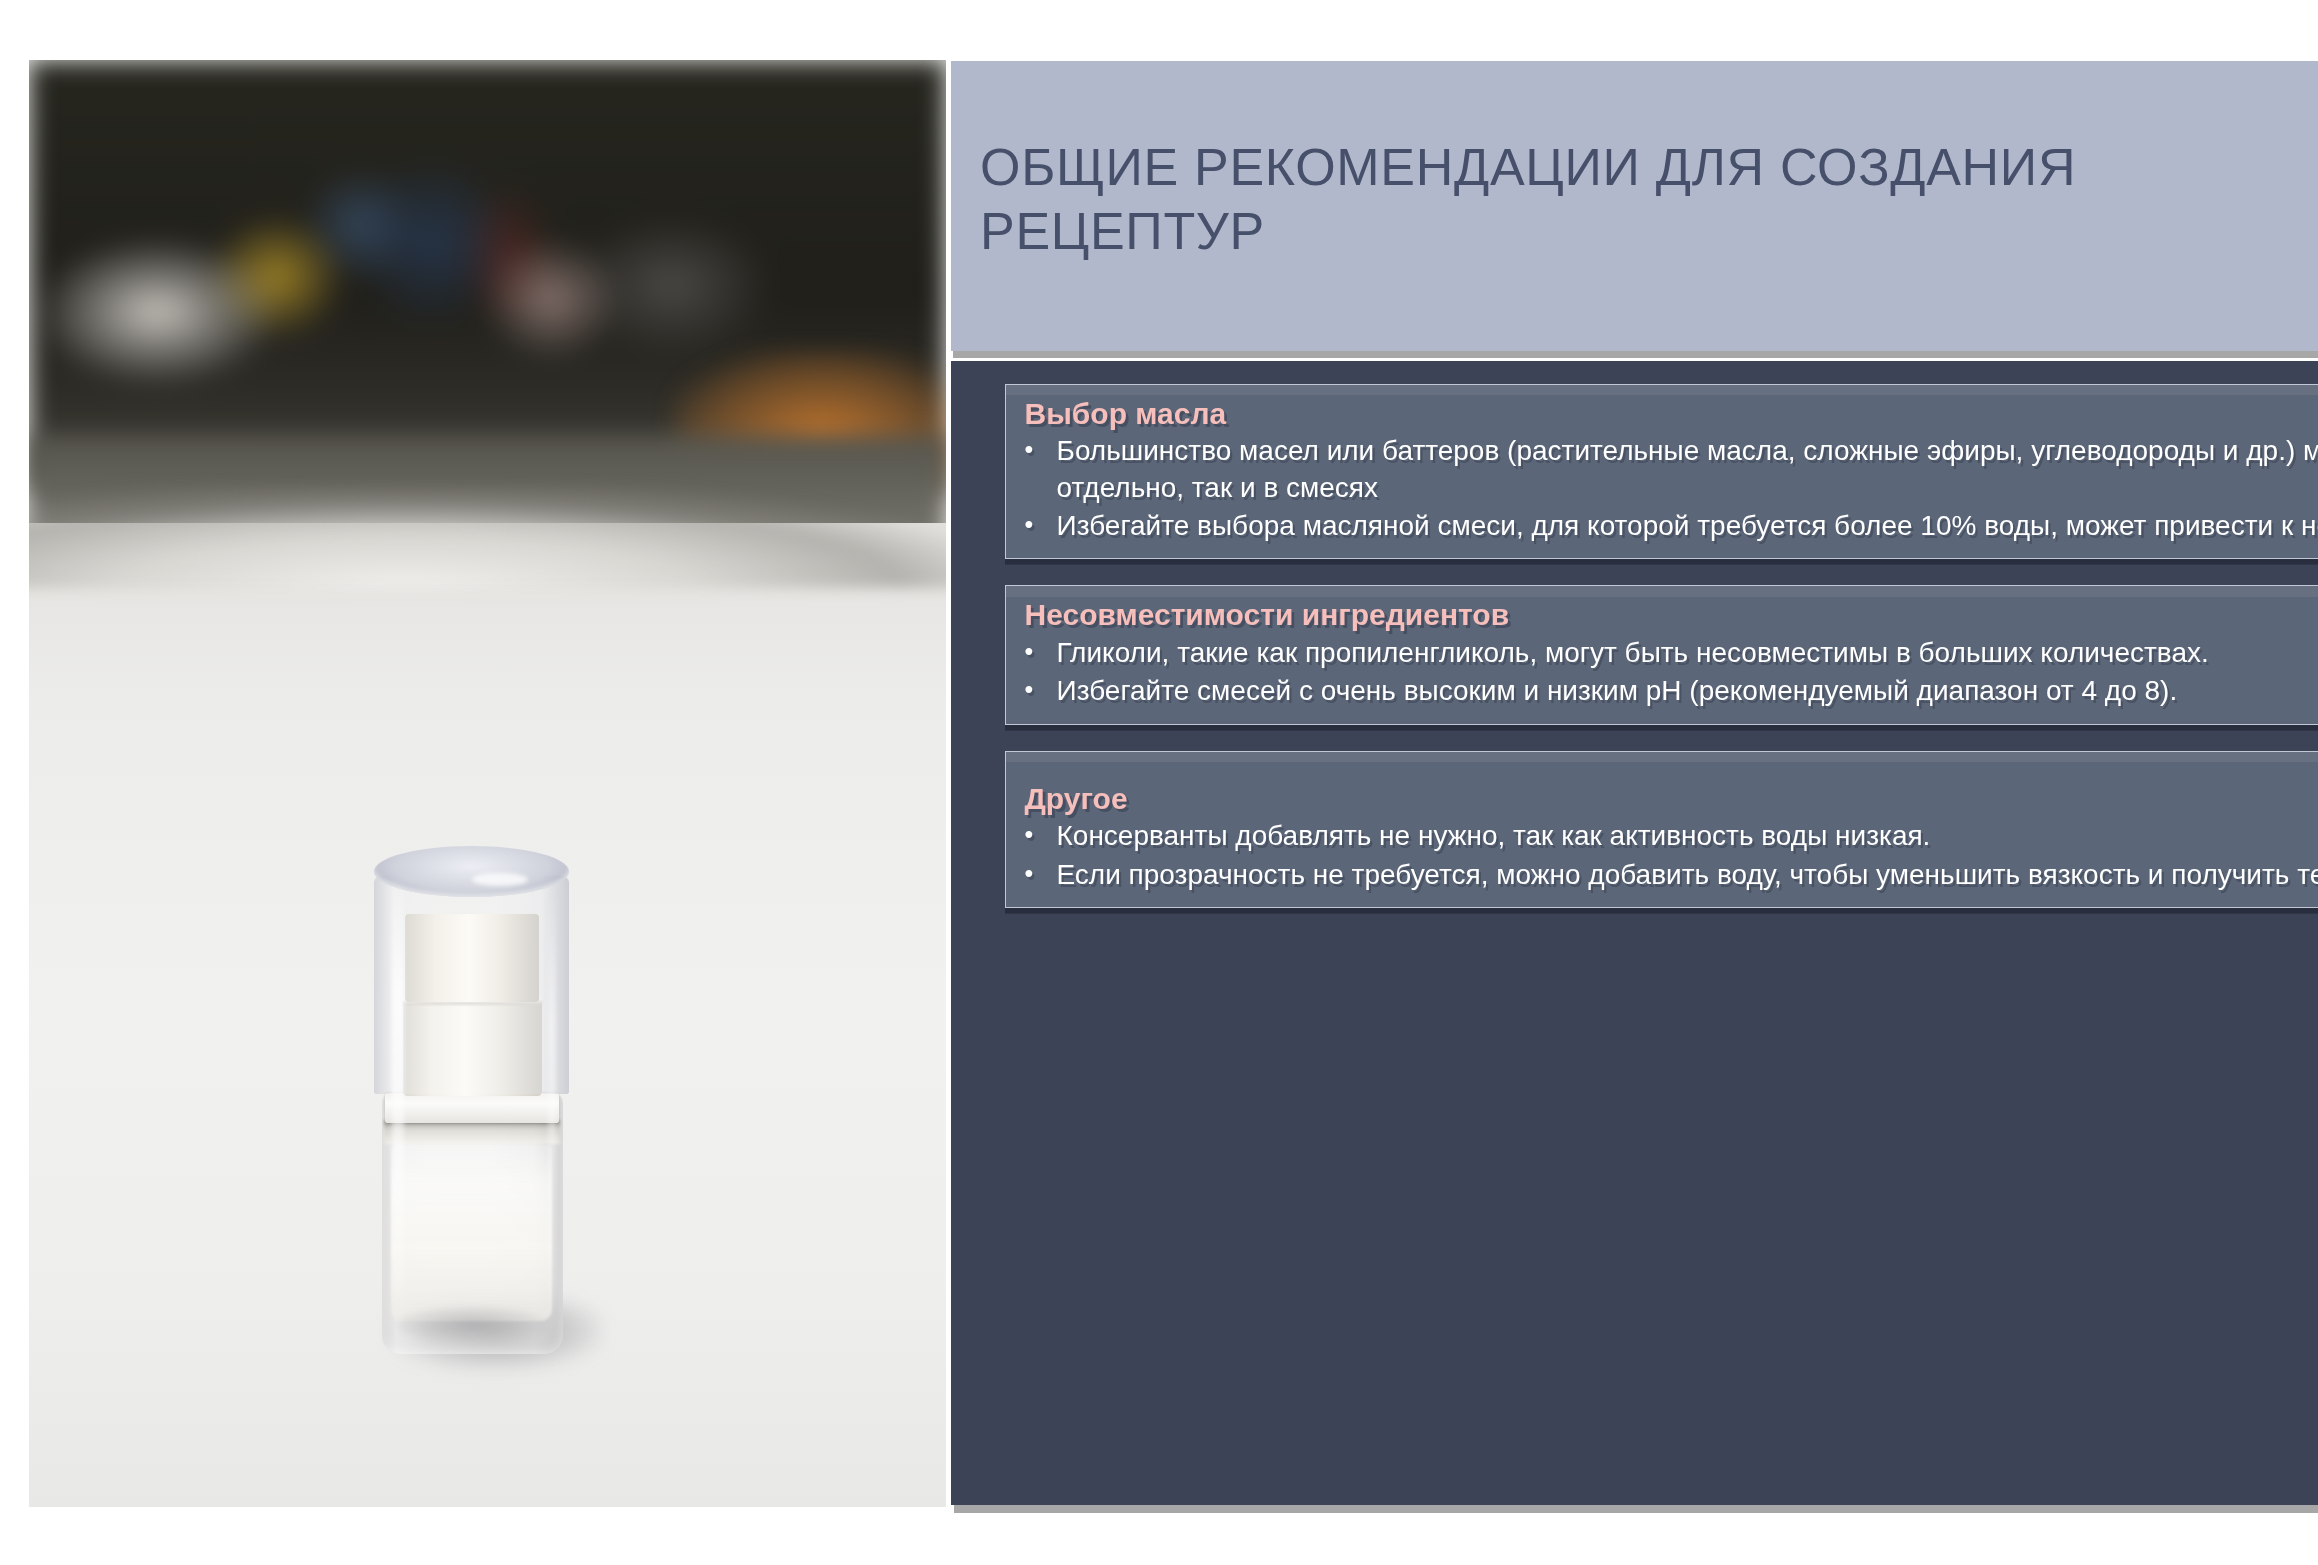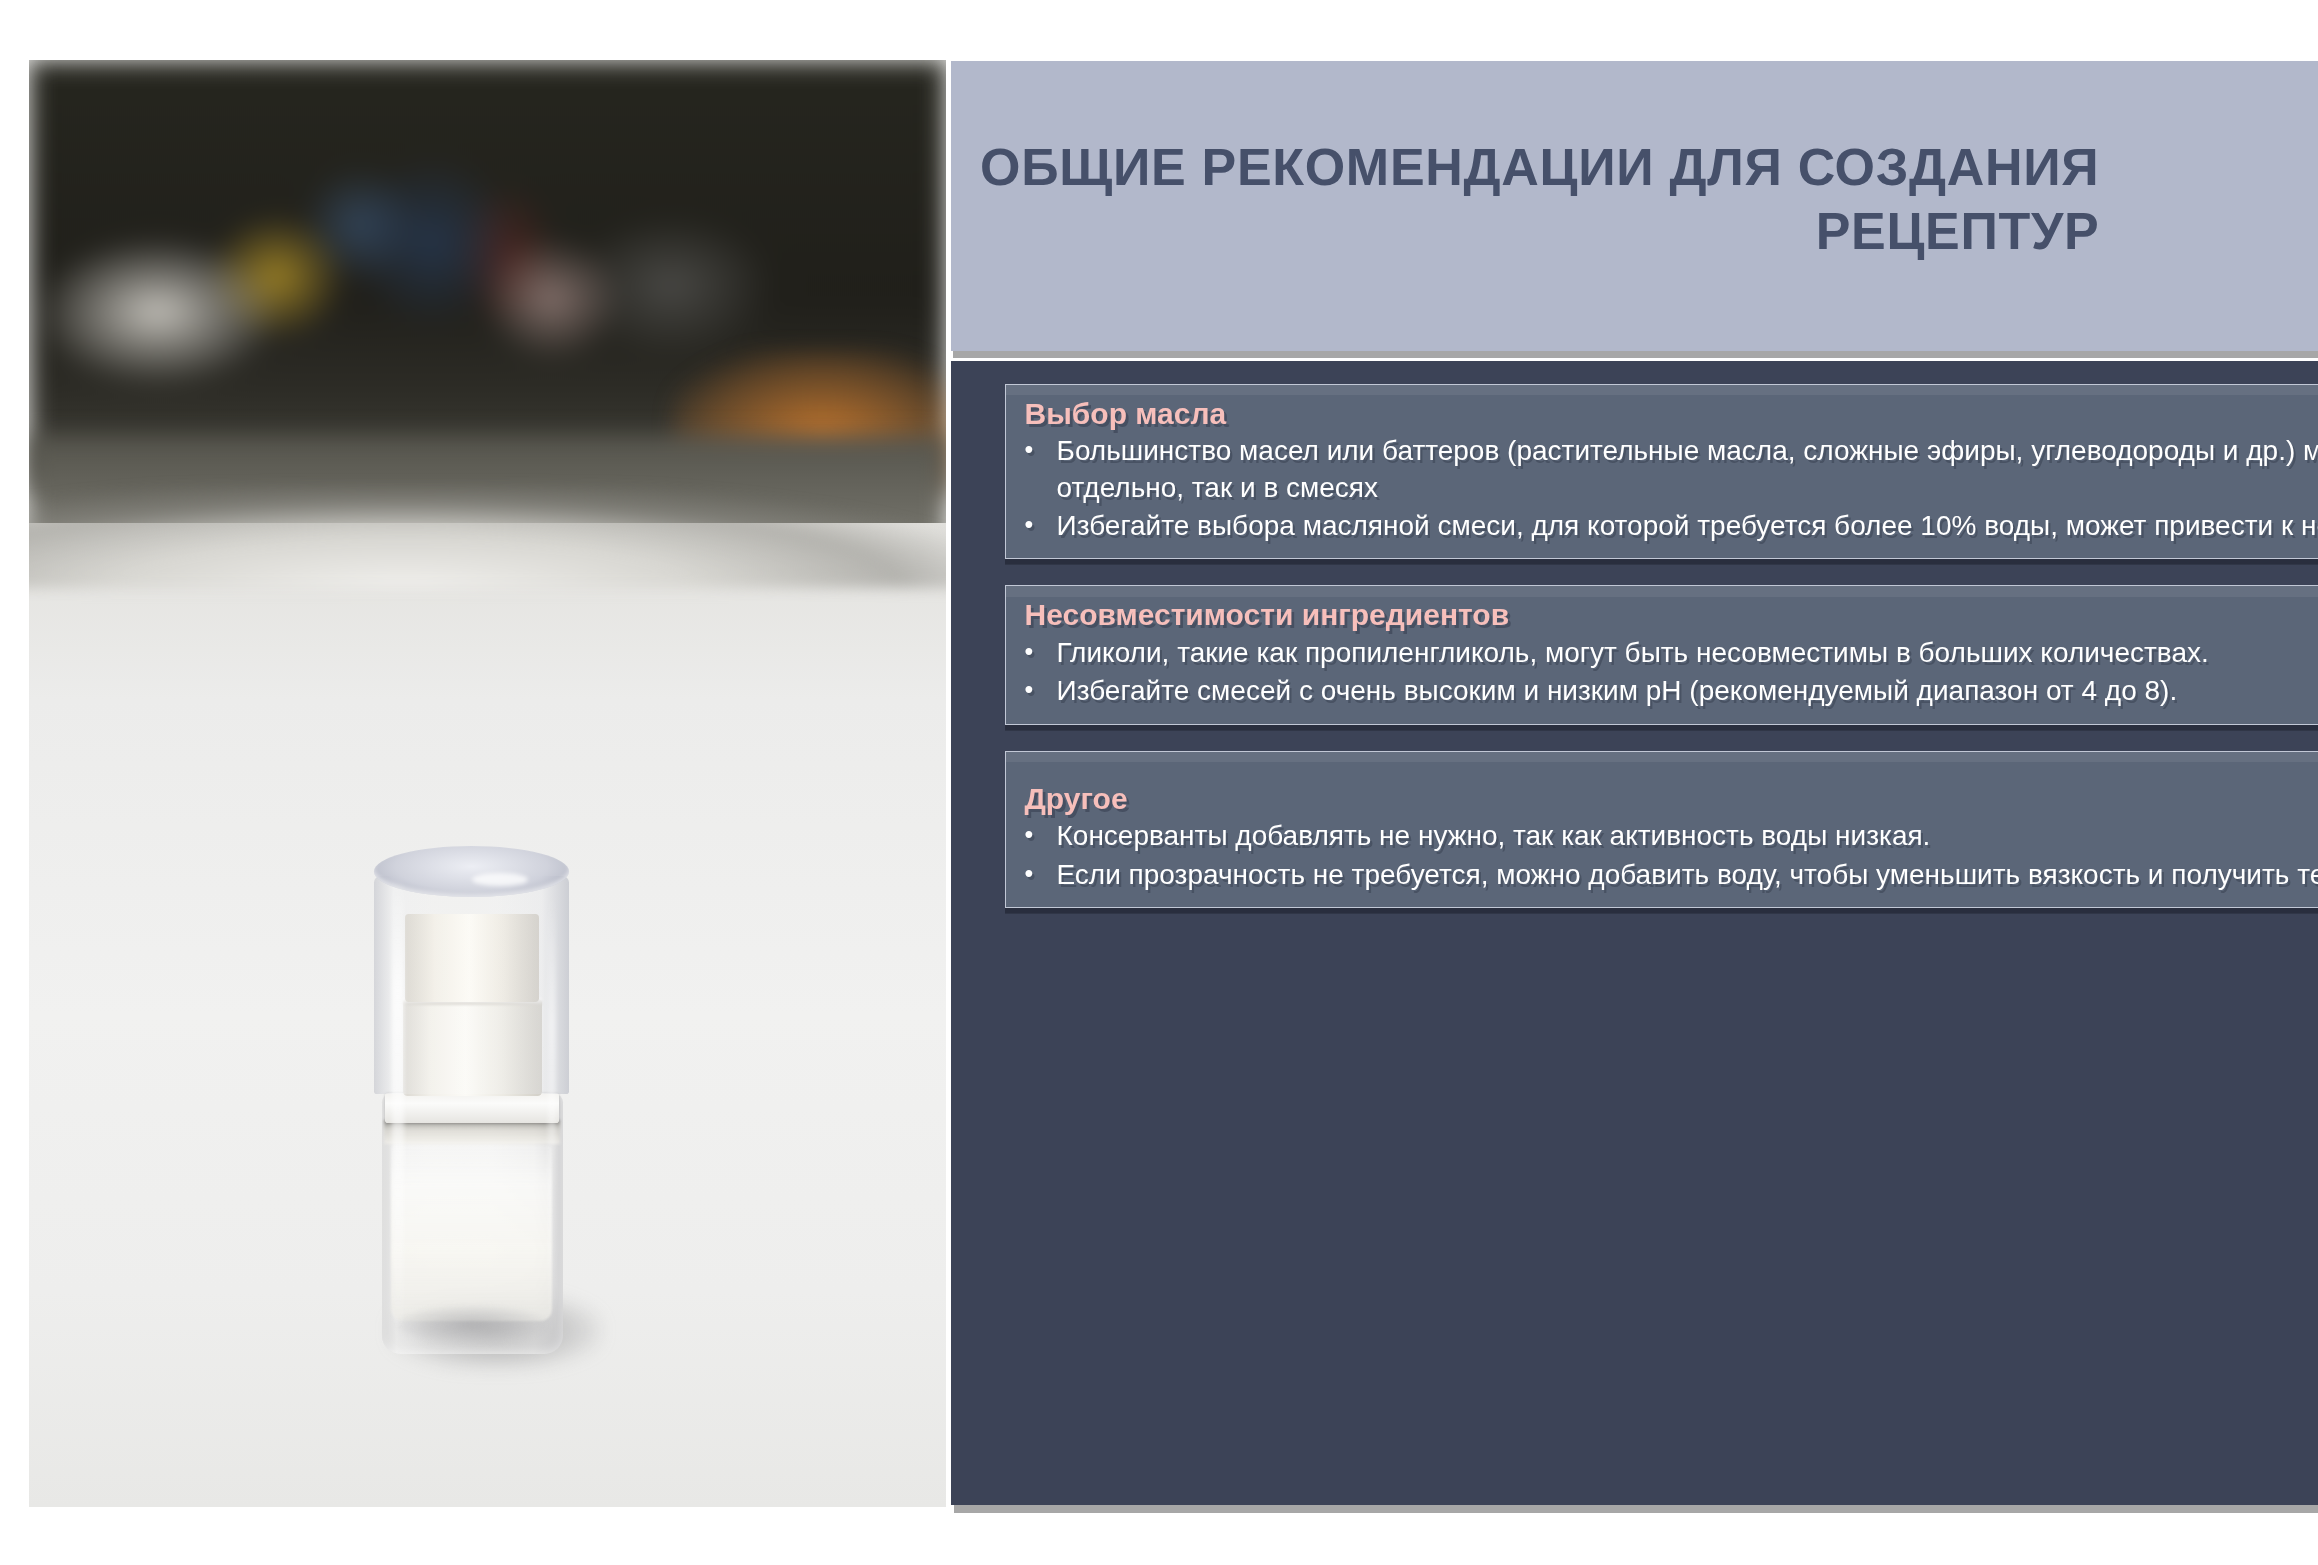"ОБЩИЕ РЕКОМЕНДАЦИИ ДЛЯ СОЗДАНИЯ" .slide-title { font-weight: 700 -> 400; text-align: right -> none }
